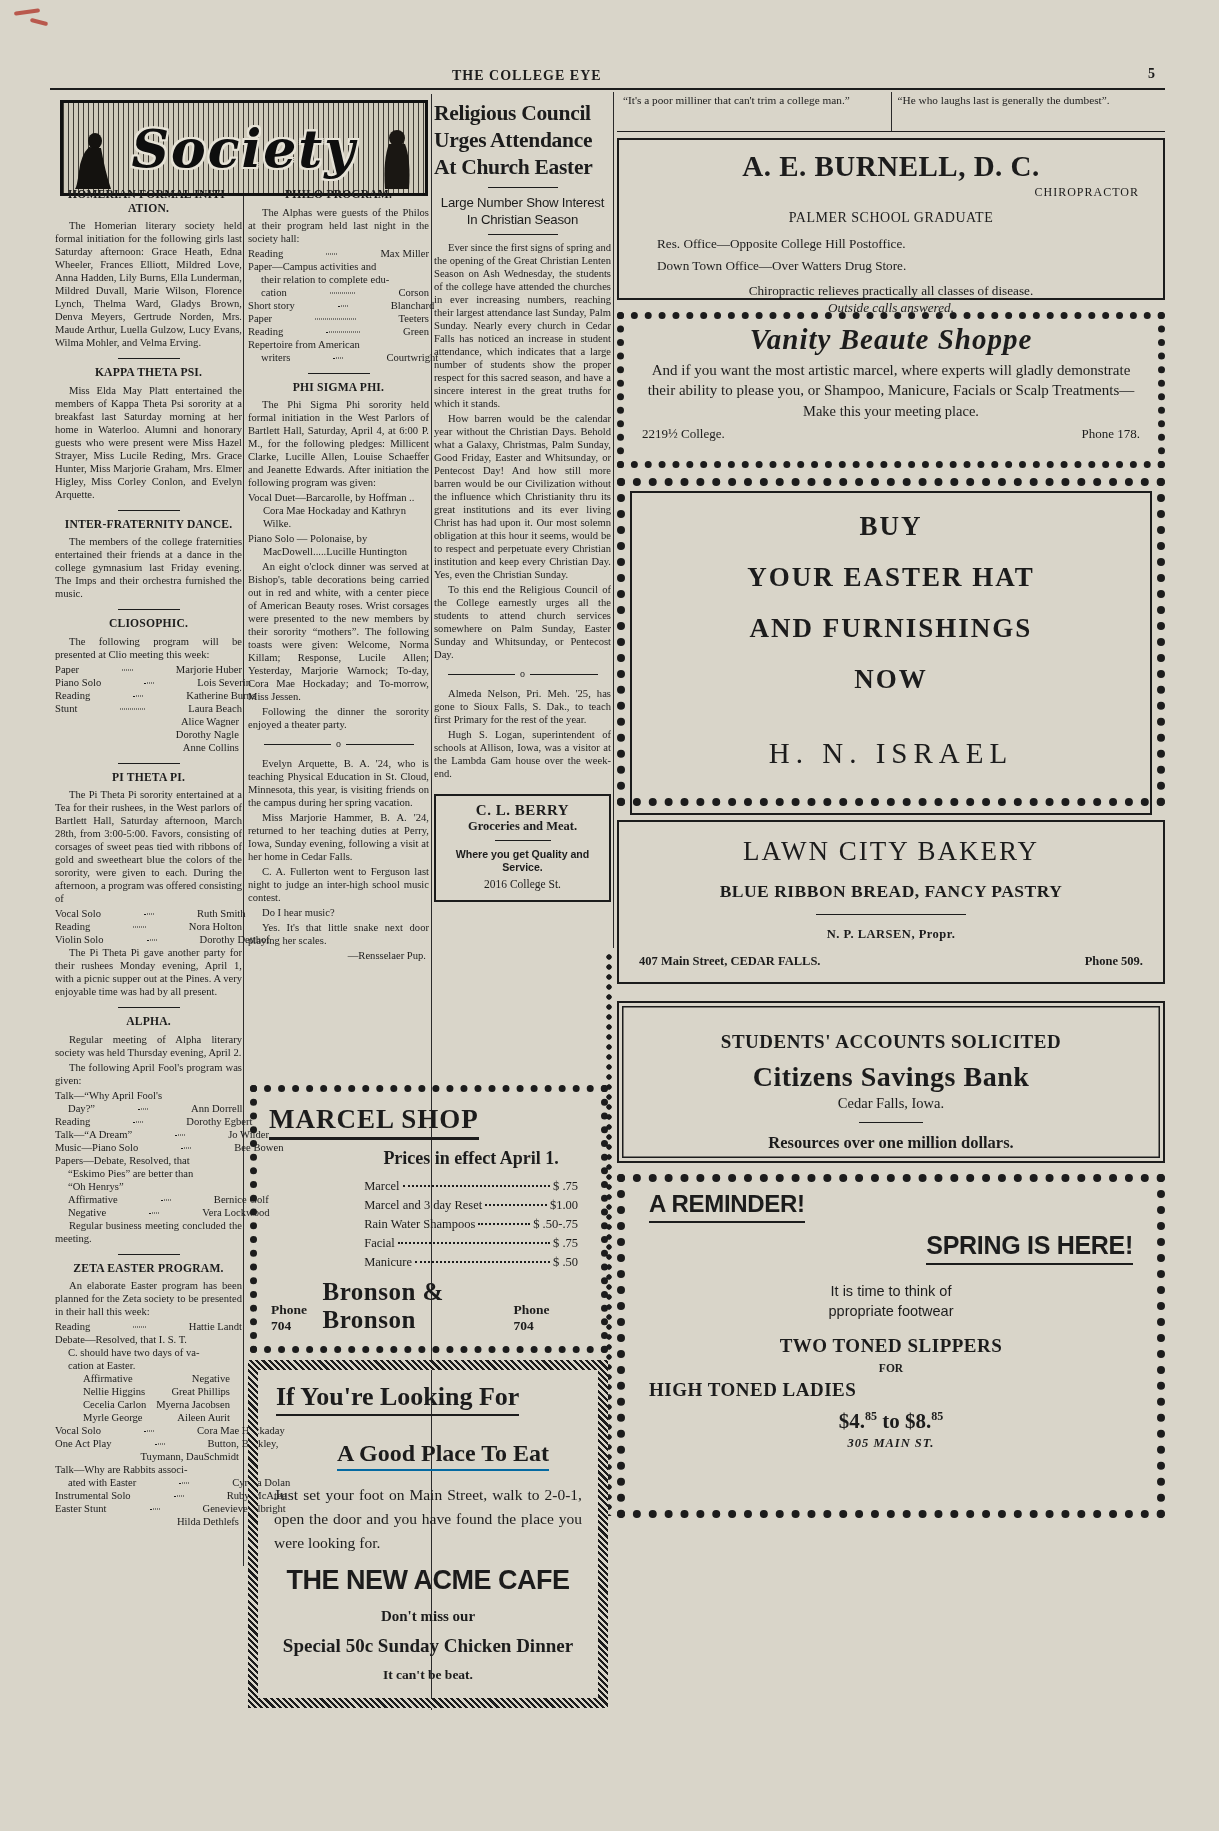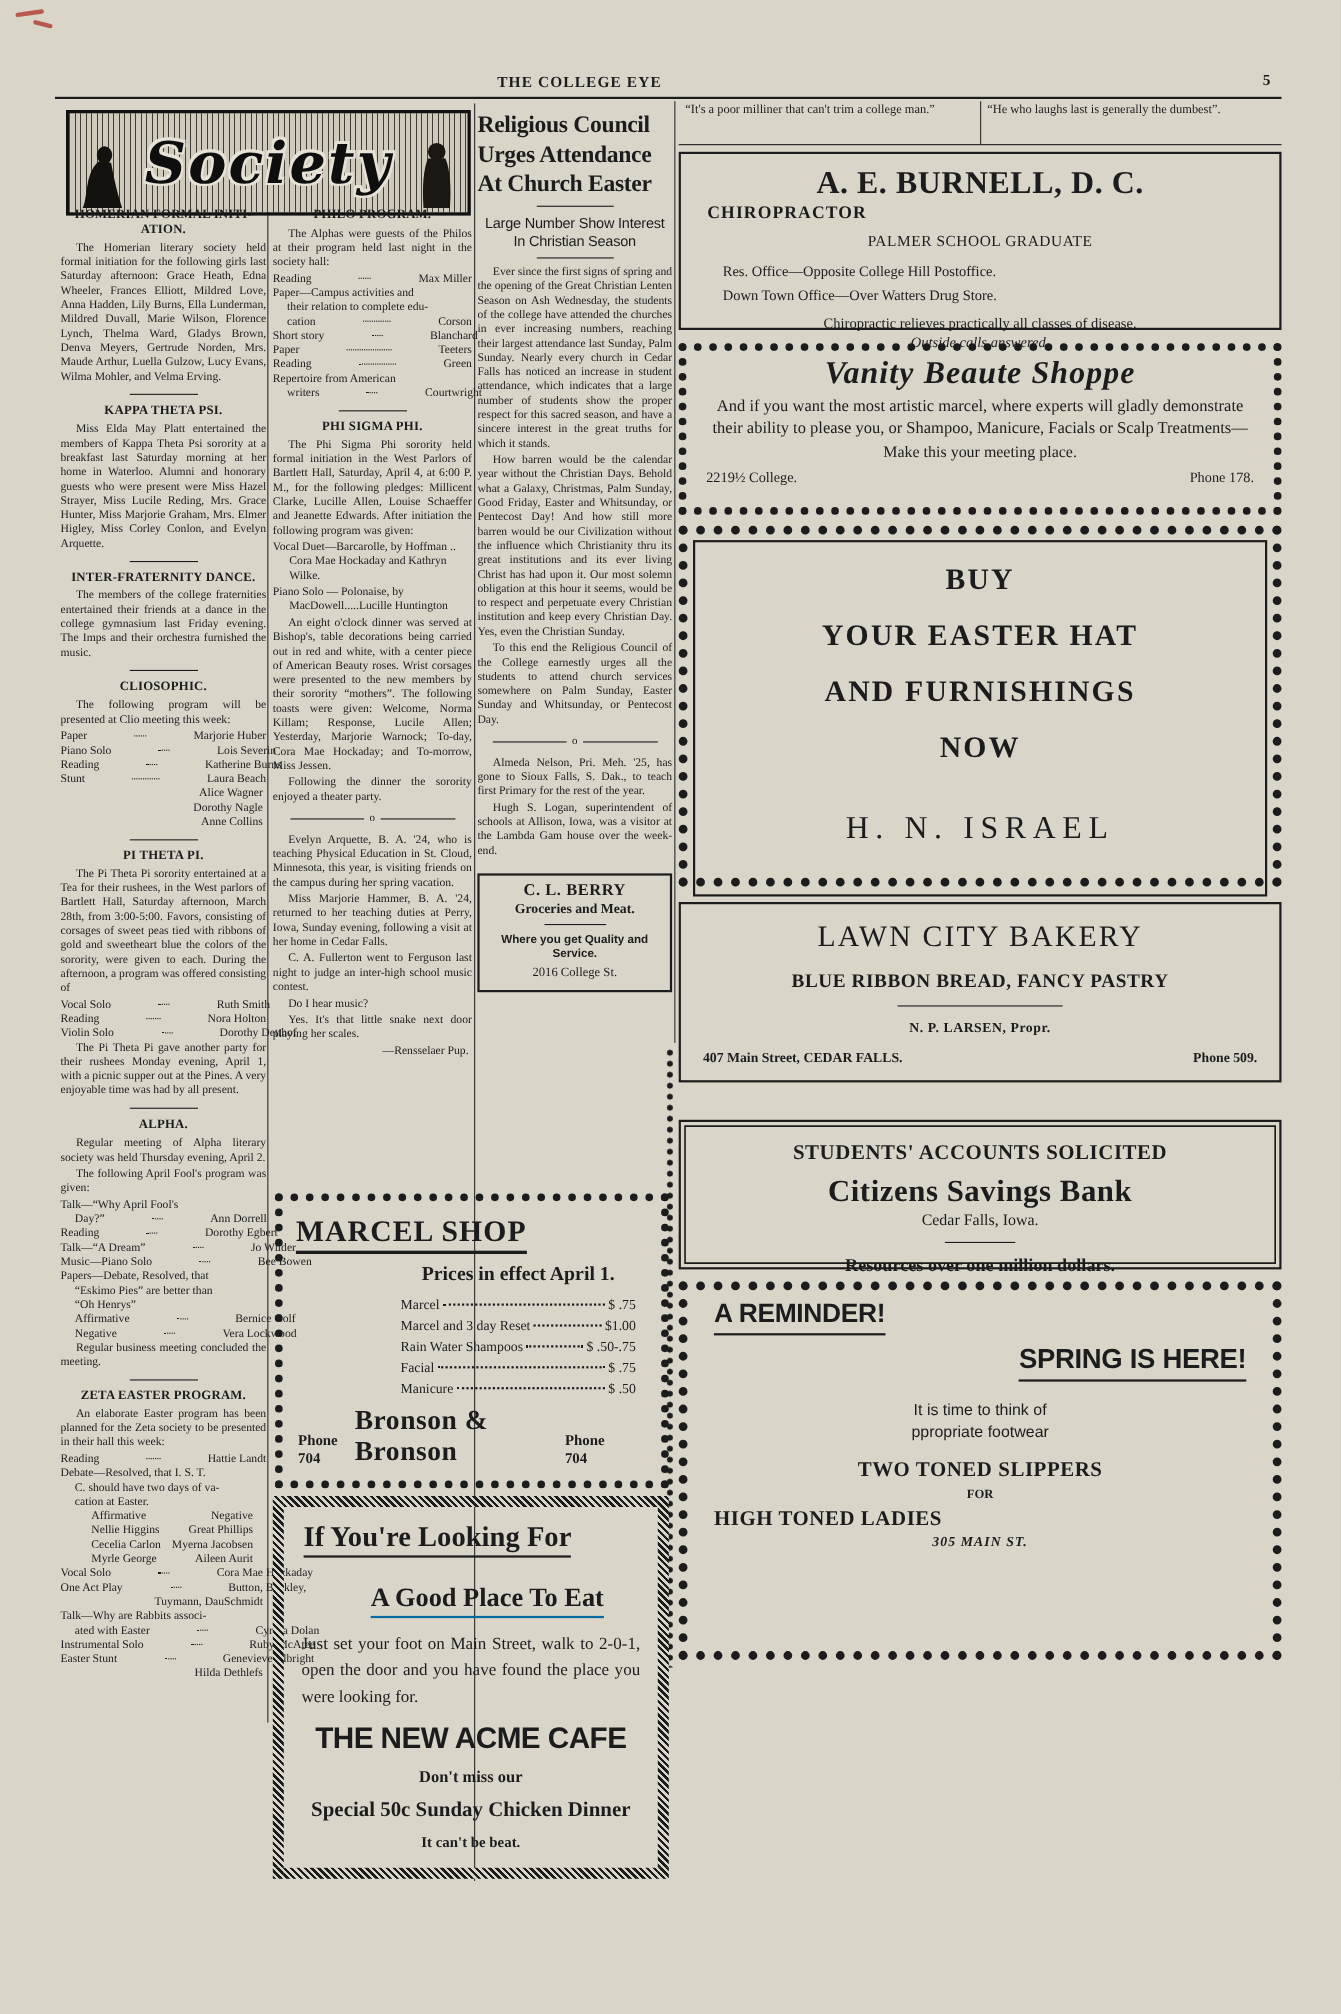"CHIROPRACTOR" .burnell-title { font-size: 16px -> 12px; font-weight: bold -> normal; text-align: left -> right }
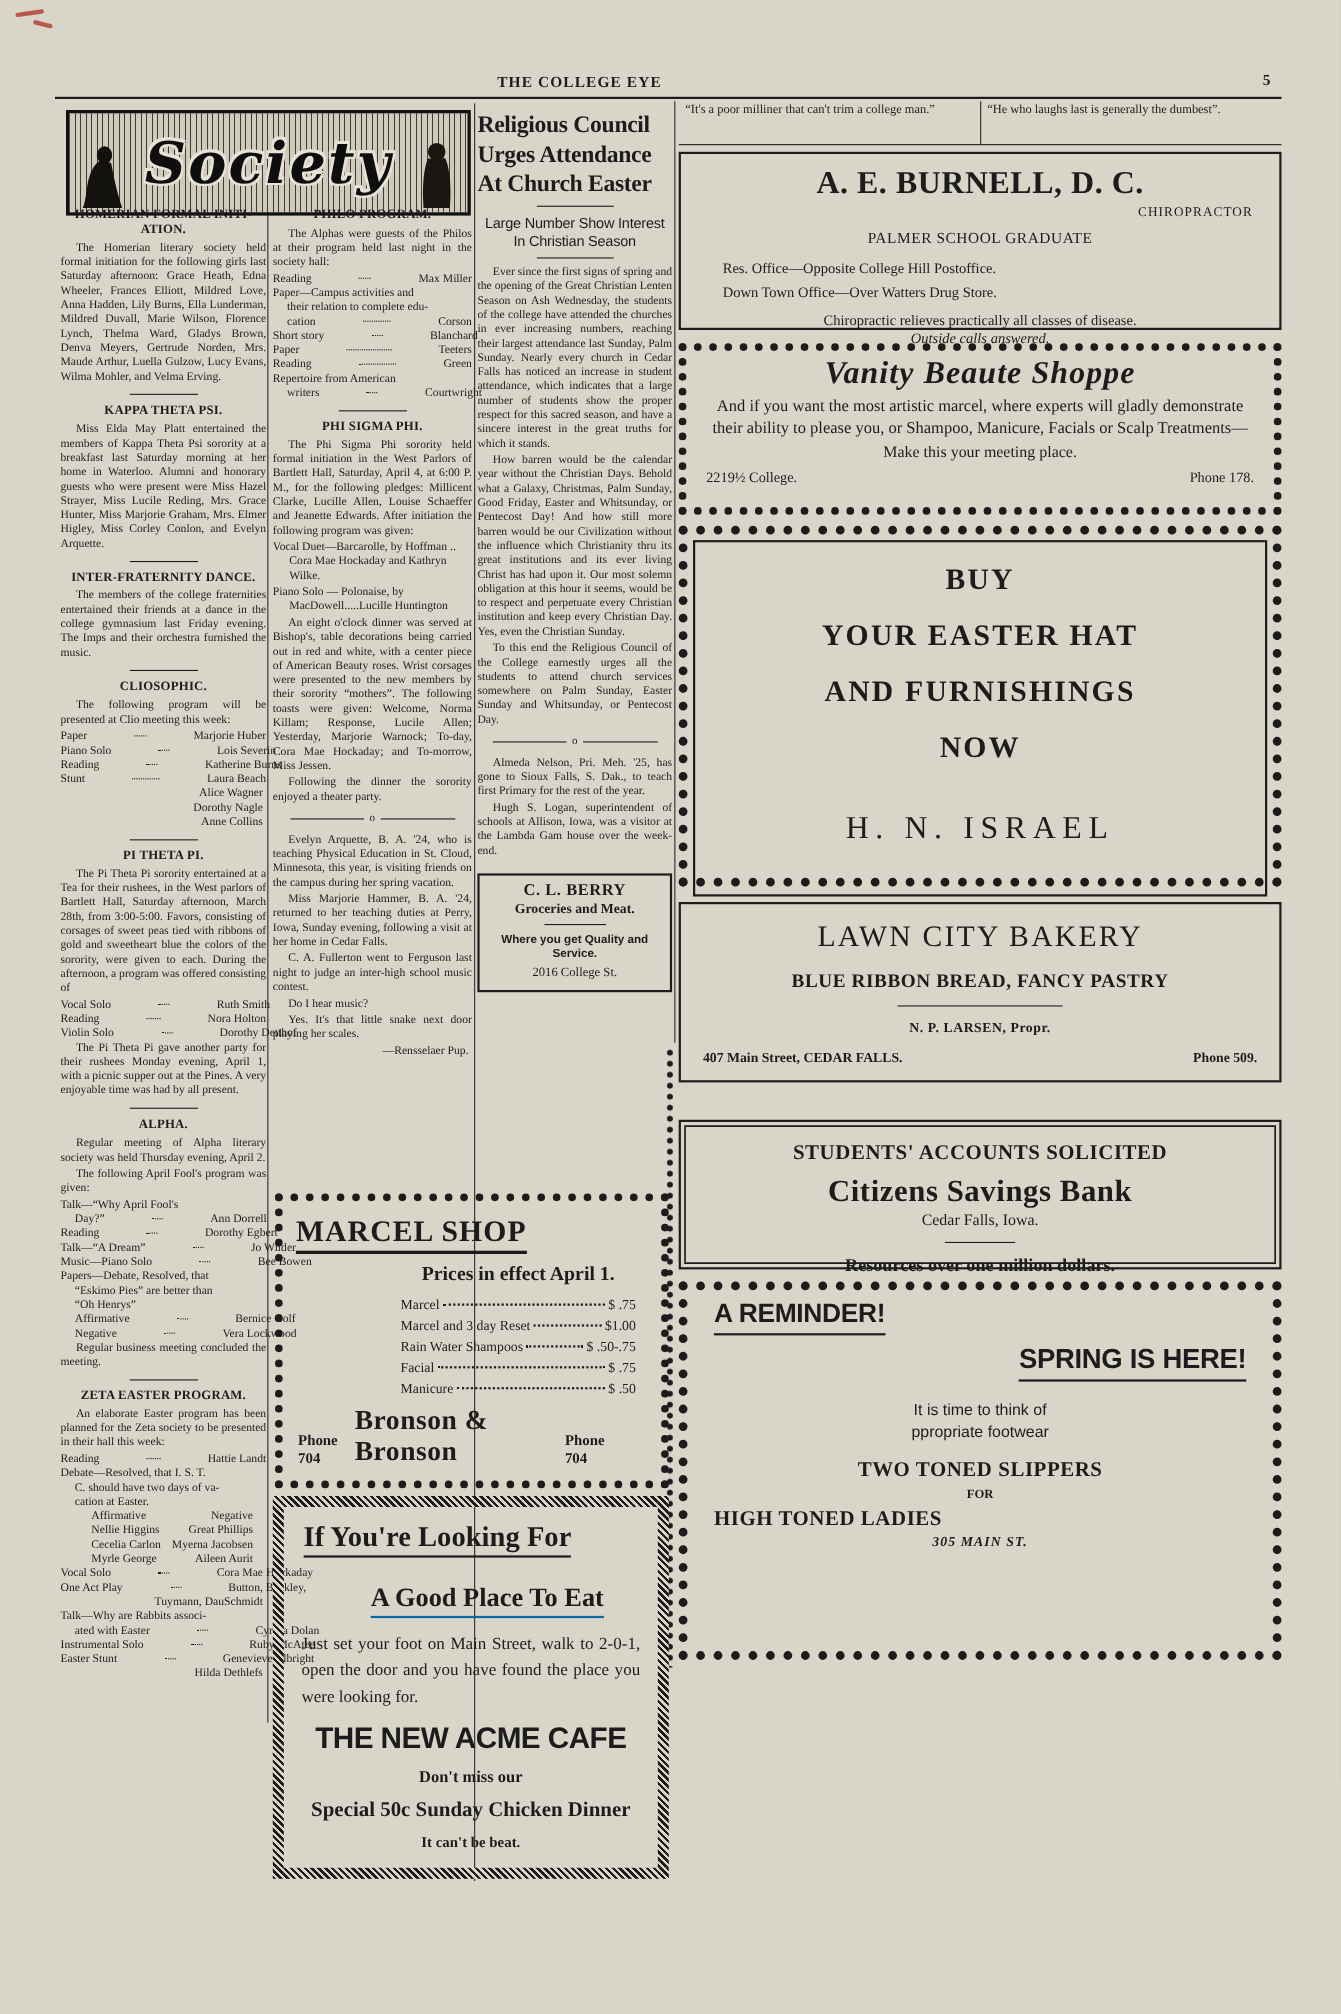"STUDENTS' ACCOUNTS SOLICITED" .bank { height: 136px -> 162px; margin-top: 34px -> 17px; padding: 14px 20px -> 24px 20px }
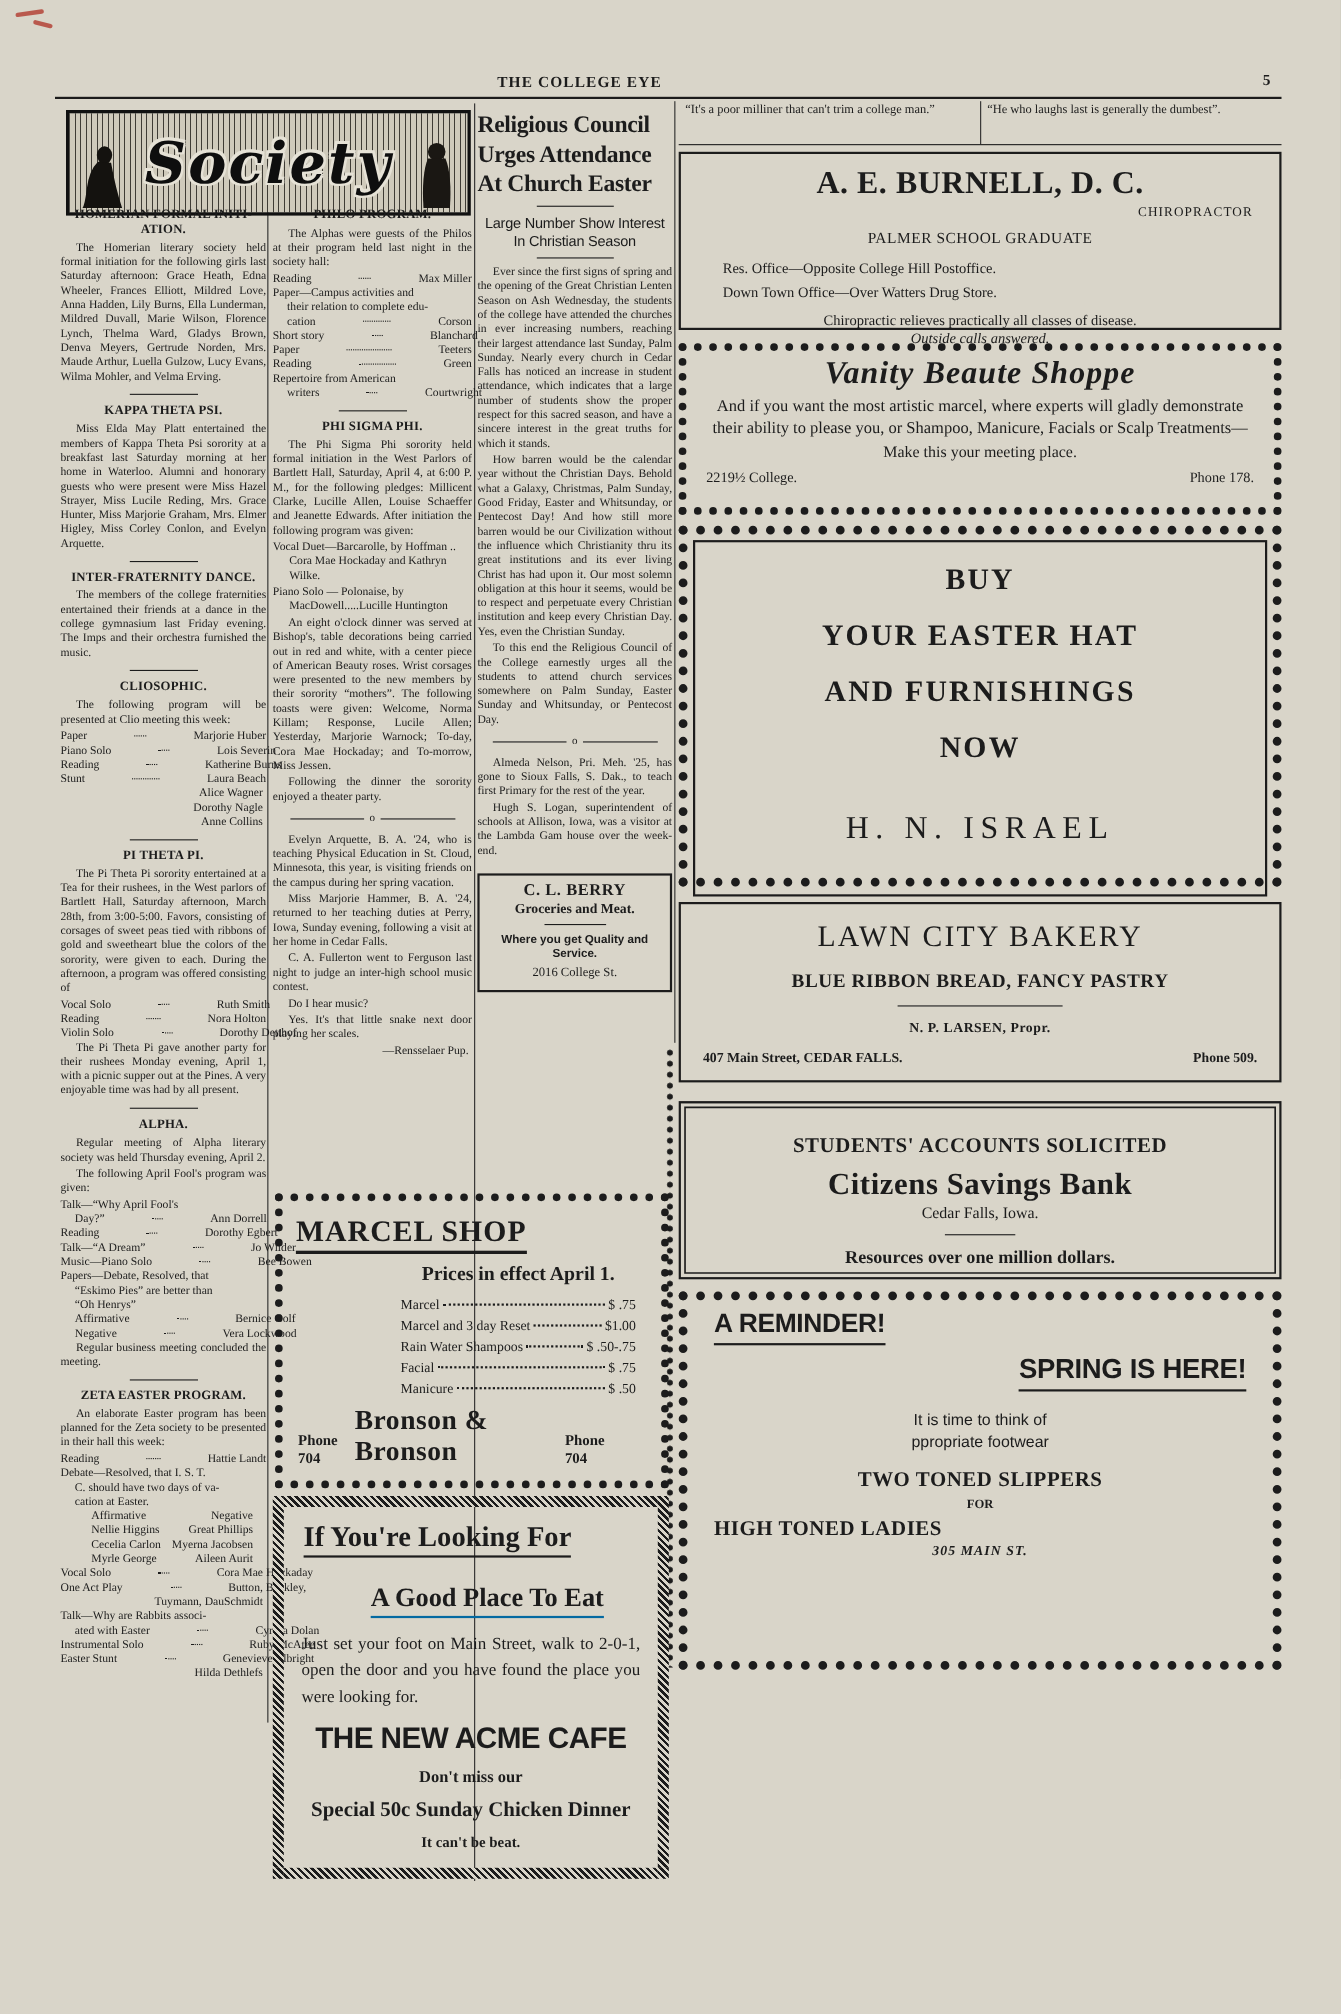"$4.85 to $8.85" div.rem-price { html: none -> <div><span>$4.</span><sup>85</sup><span> to </span><span>$8.</span><sup>85</sup></div> }
